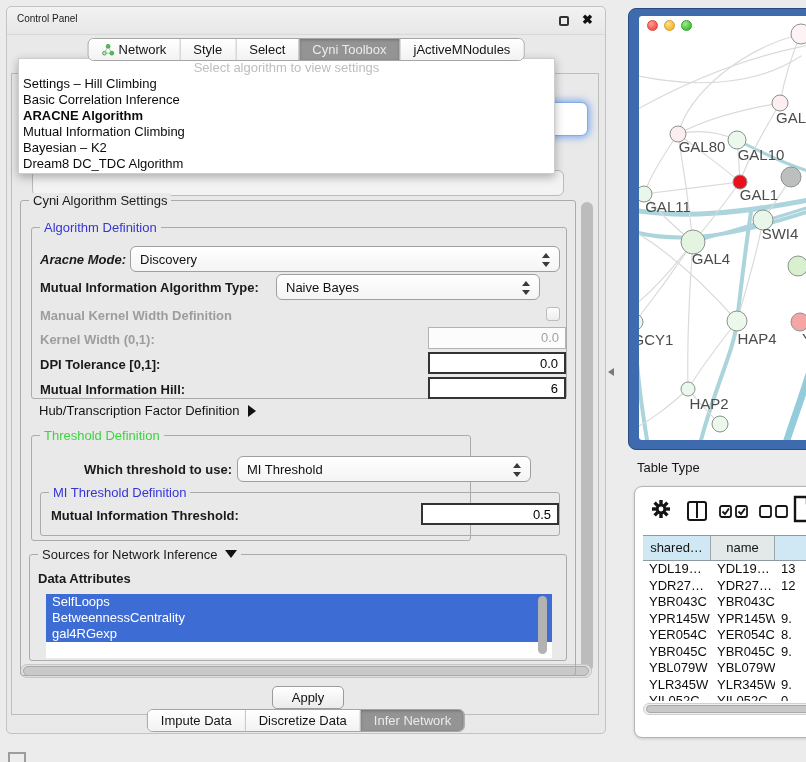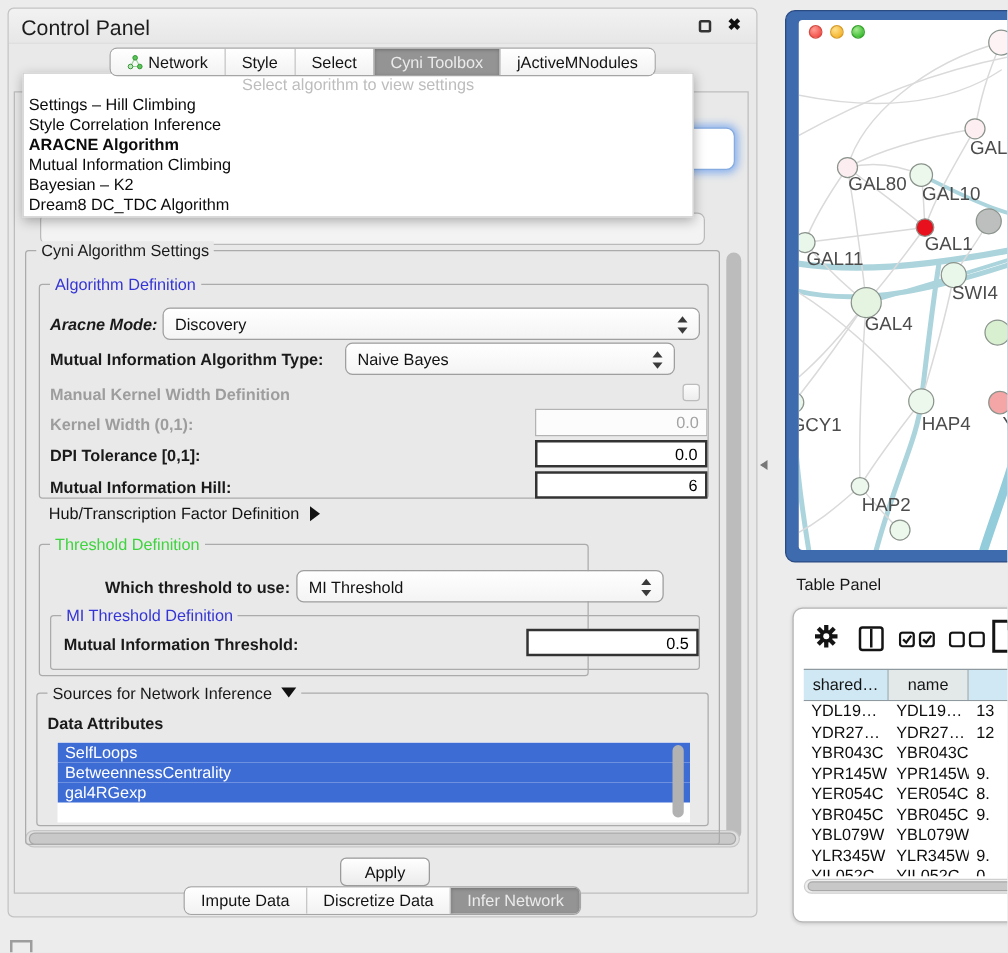"Control Panel" .cp-title { font-size: 17px -> 10px }
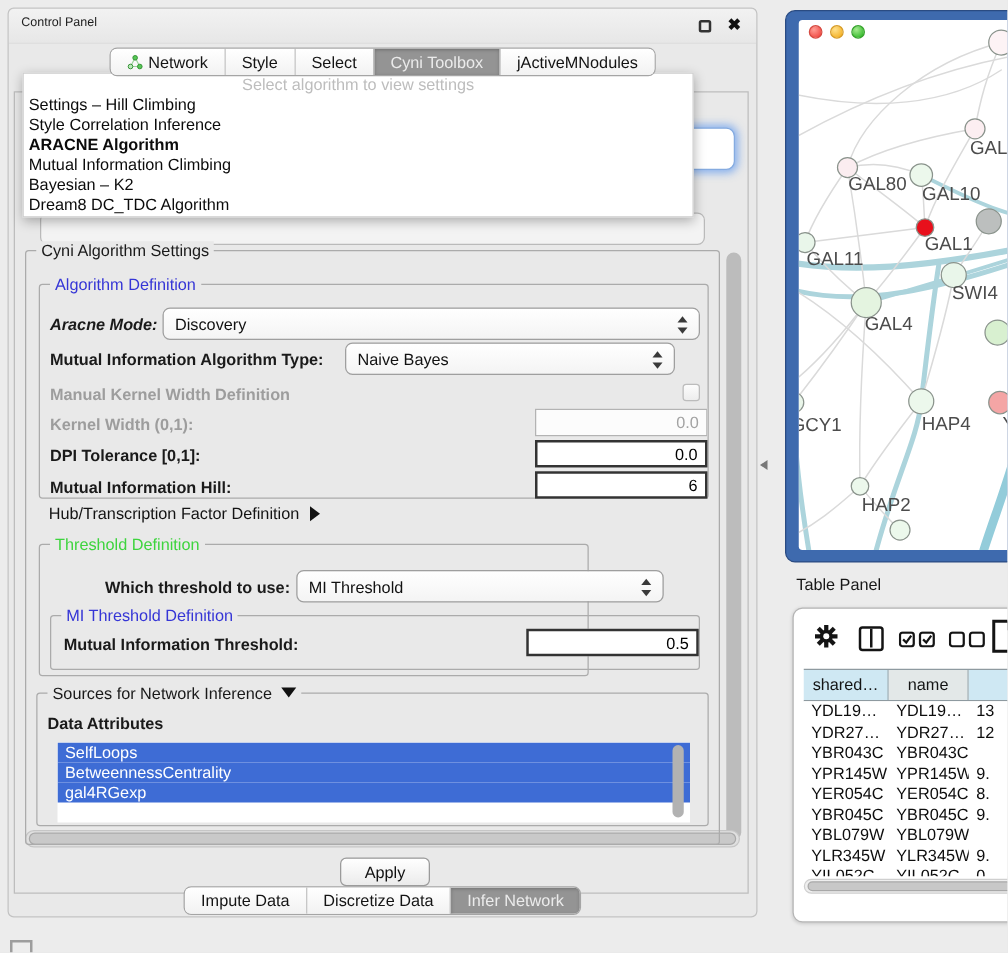"Style Correlation Inference" div.popup-item { text: Style -> Basic }
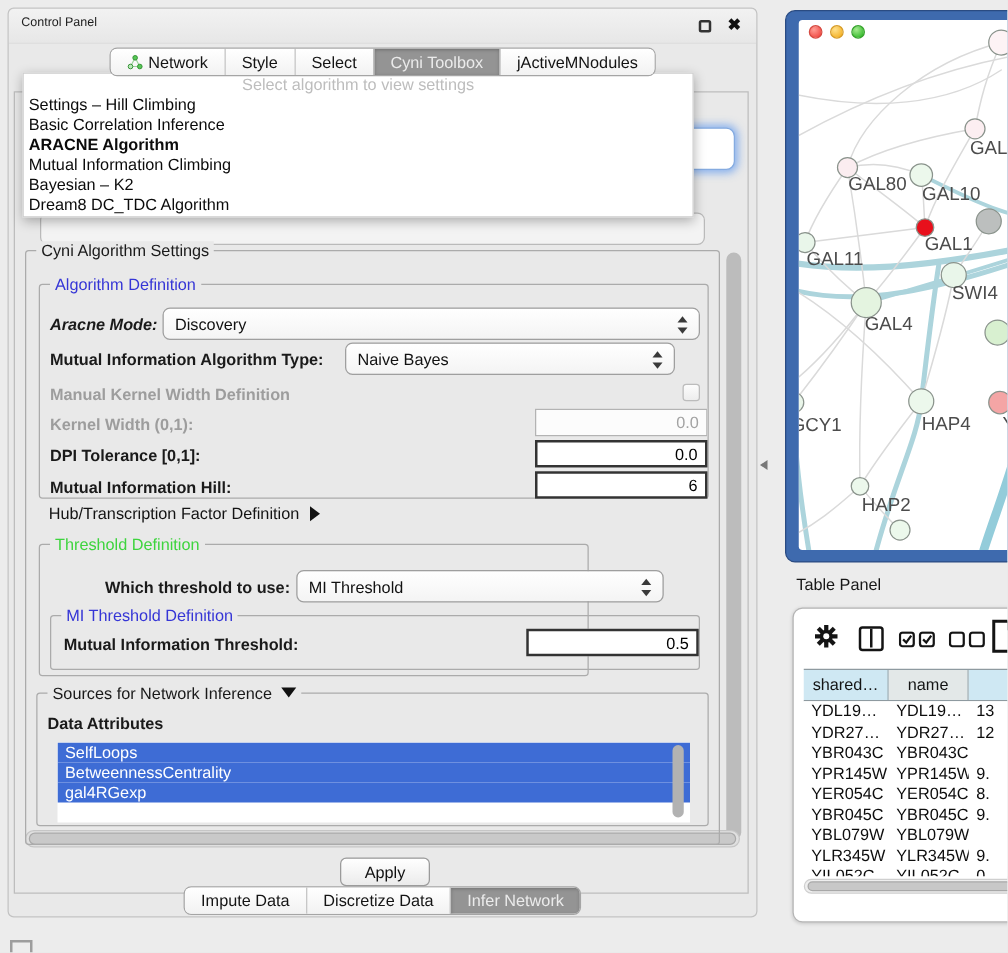"Table Panel" div.table-panel-title { text: Panel -> Type }
